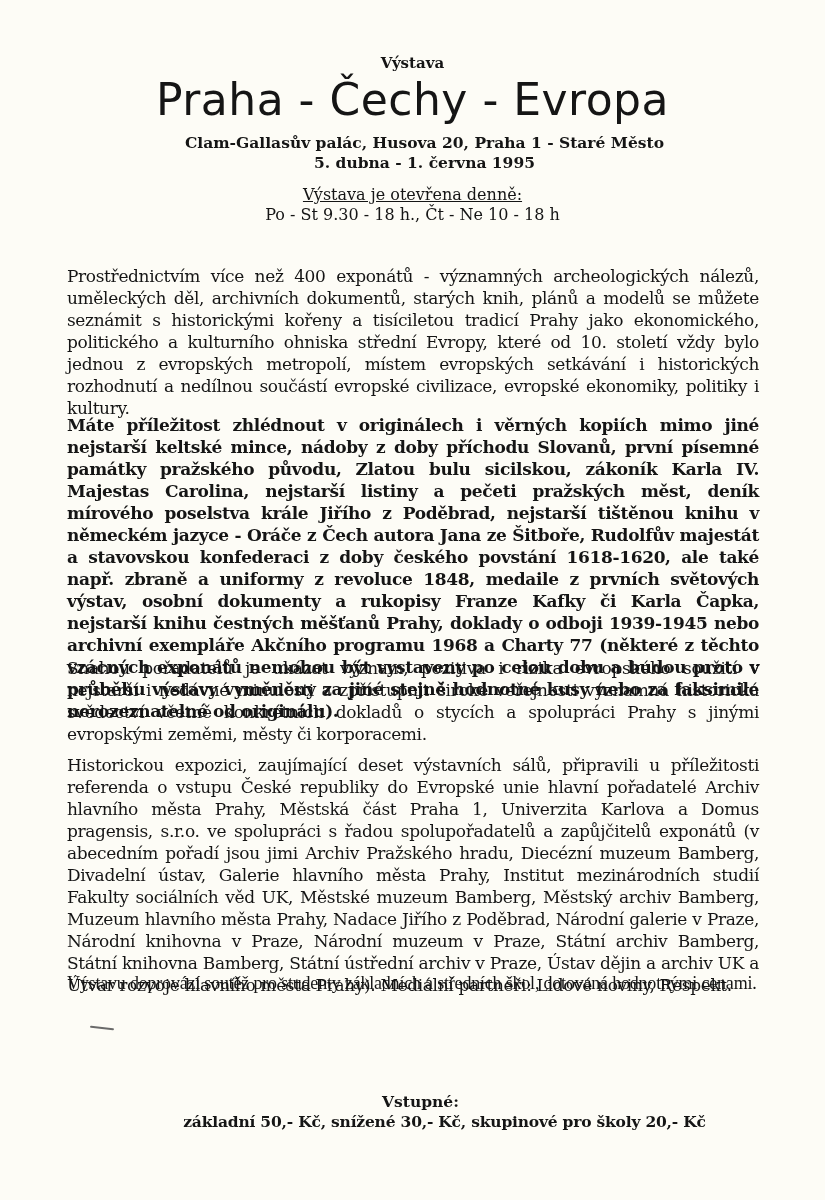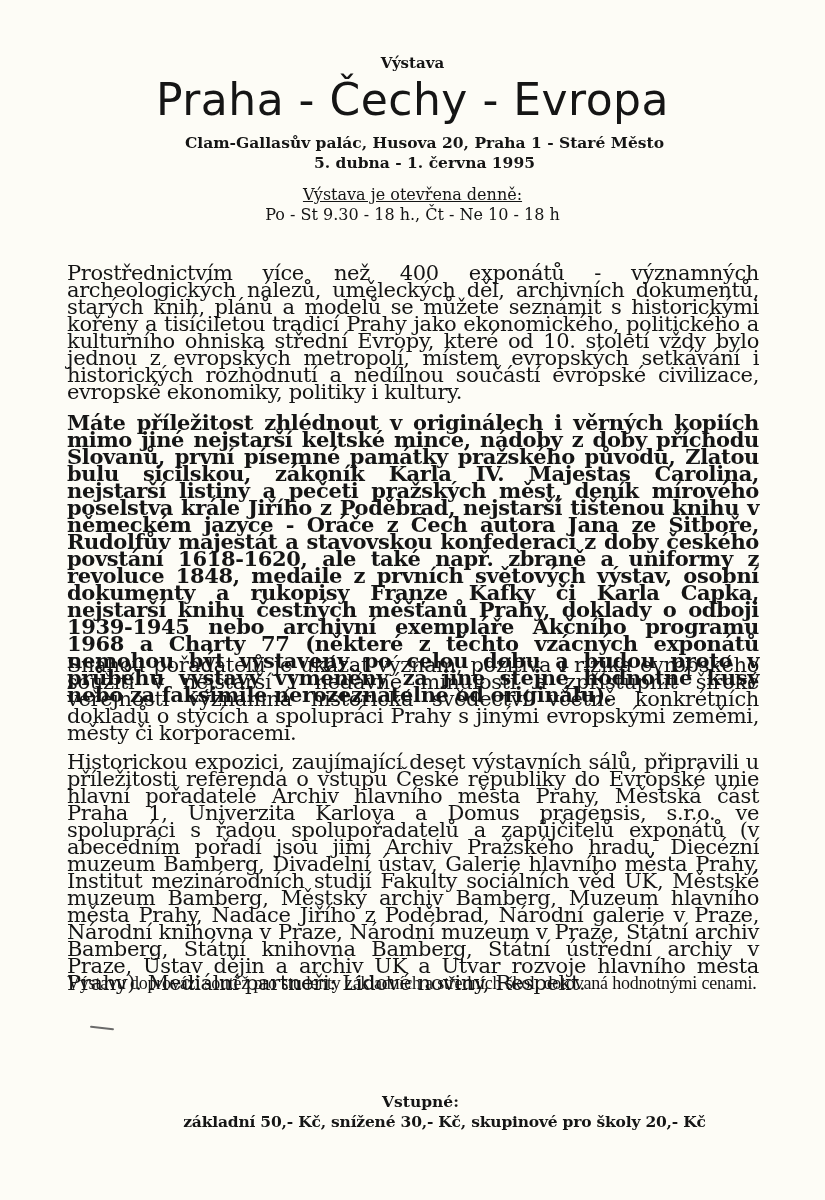"Prostřednictvím více než 400 exponátů" .body-text { font-size: 21px -> 17px; line-height: 17px -> 22px }
